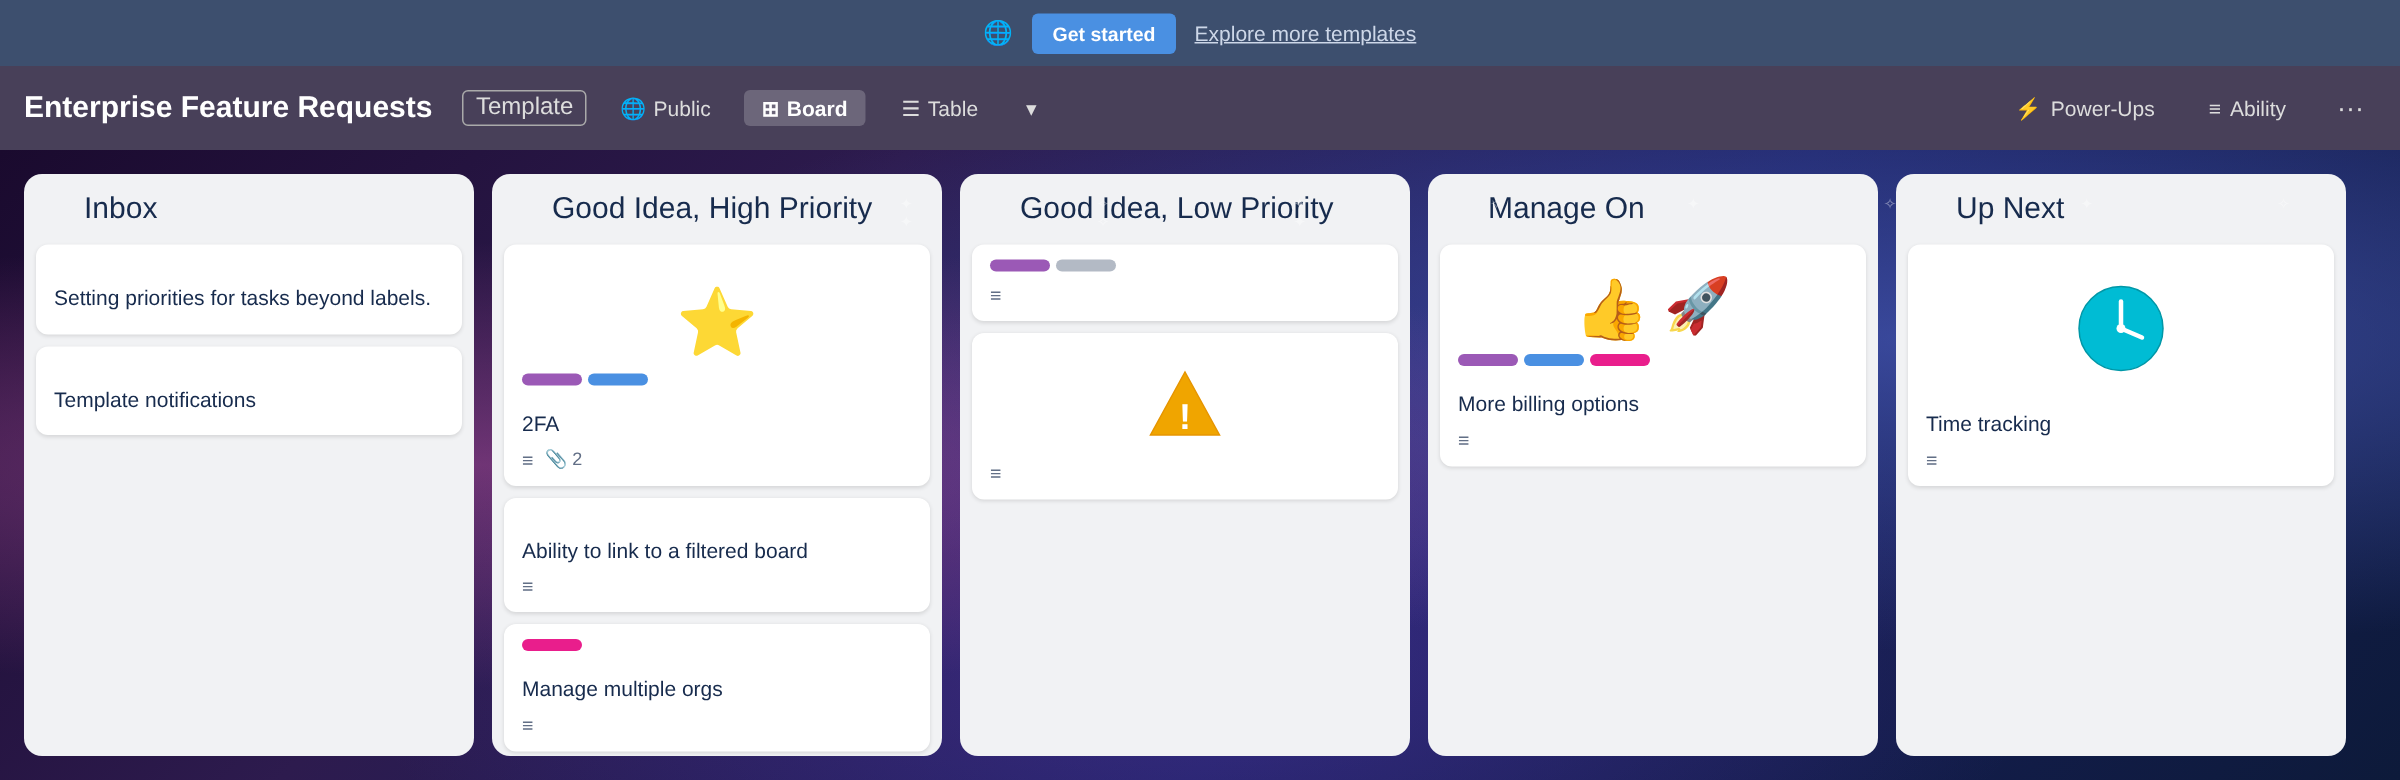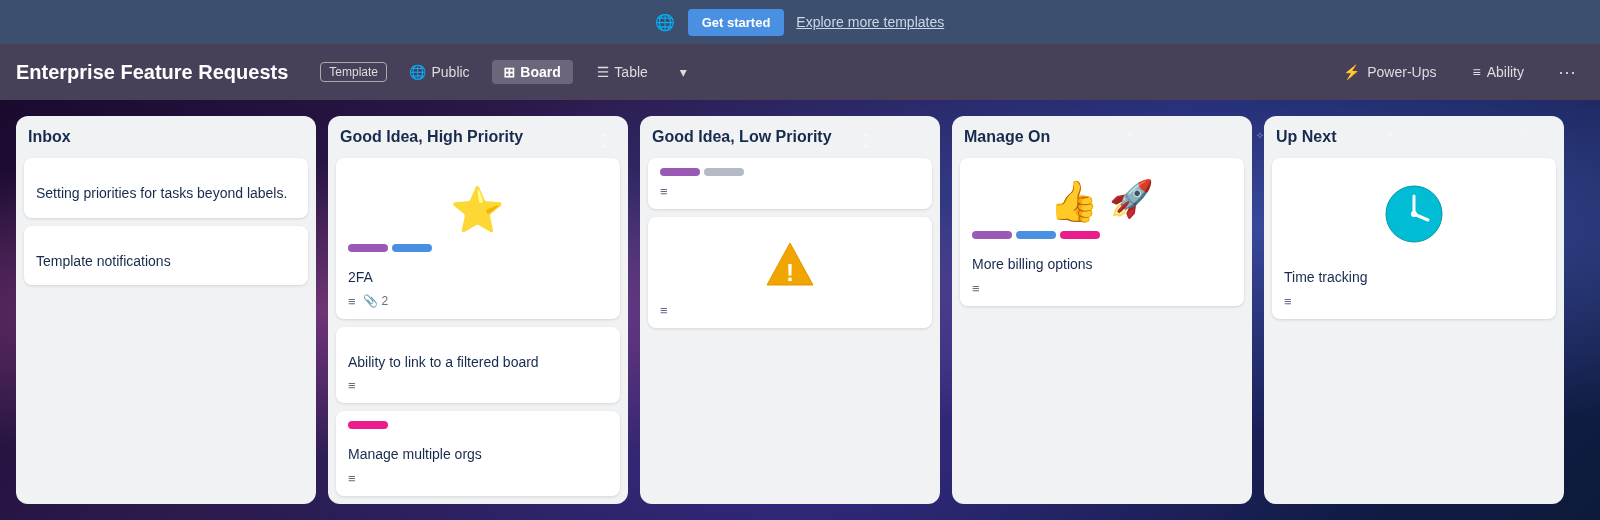"Enterprise Feature Requests" .board-title { margin-right: 20px -> 8px }
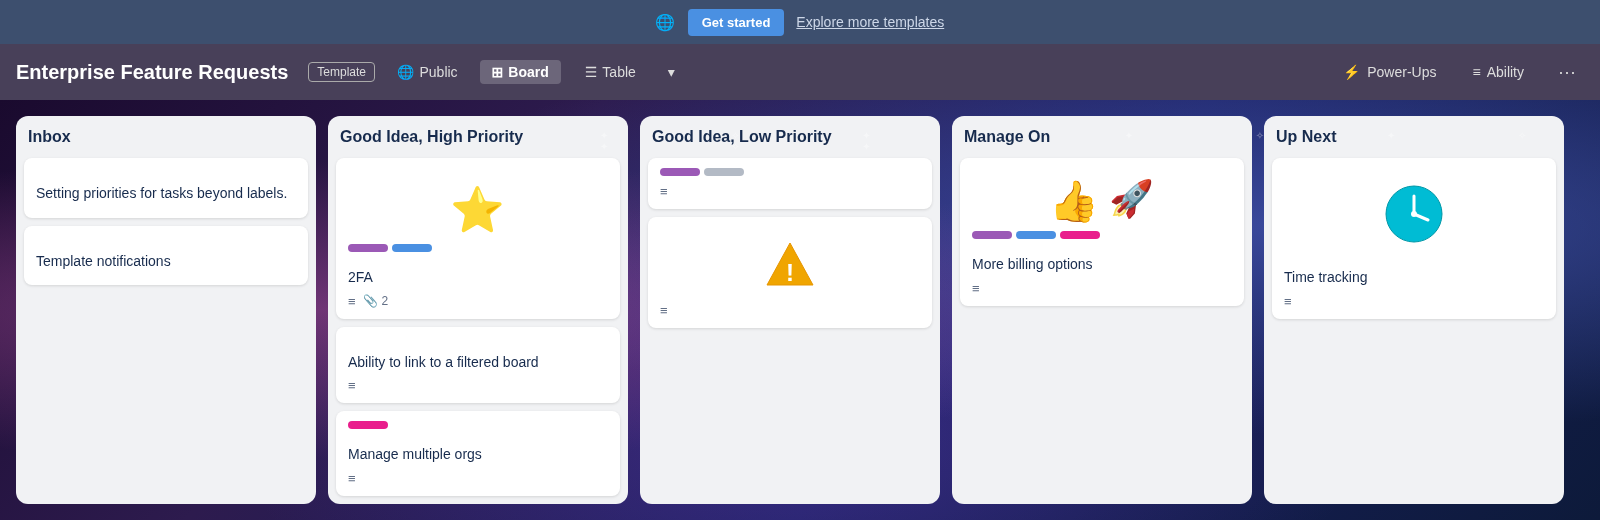"Template" .template-badge { font-size: 12px -> 16px }
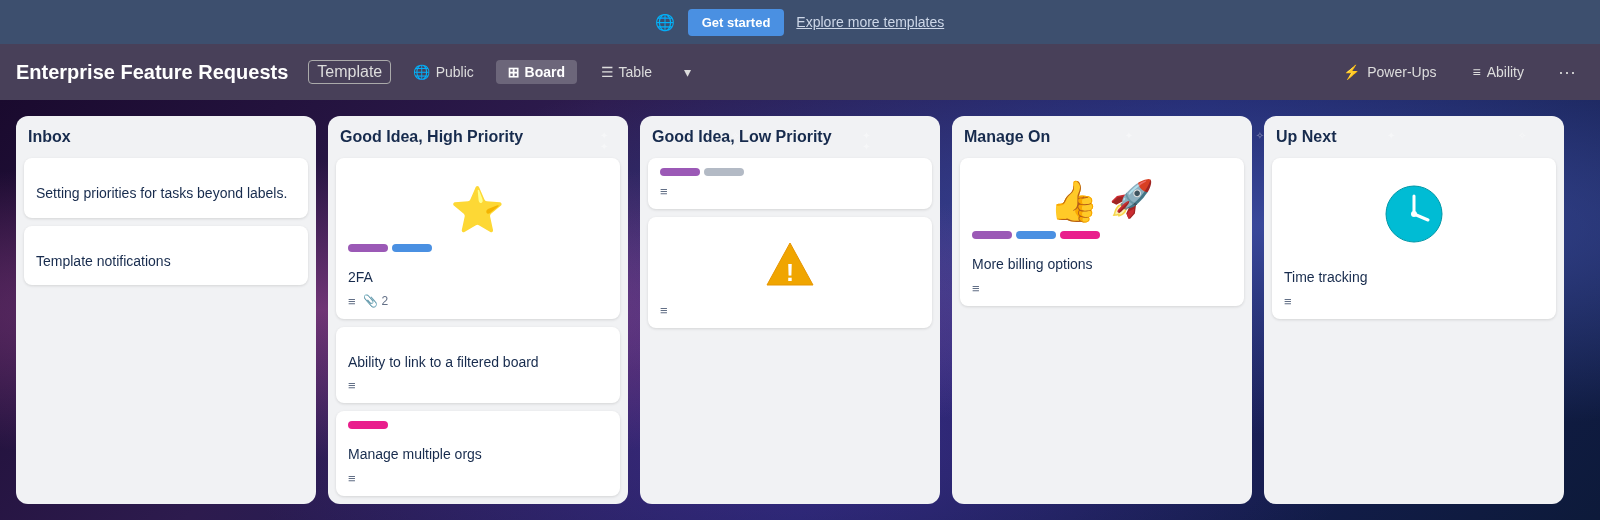"Inbox" .list-title { font-size: 16px -> 20px; font-weight: 700 -> 400; margin-left: none -> 28px }
